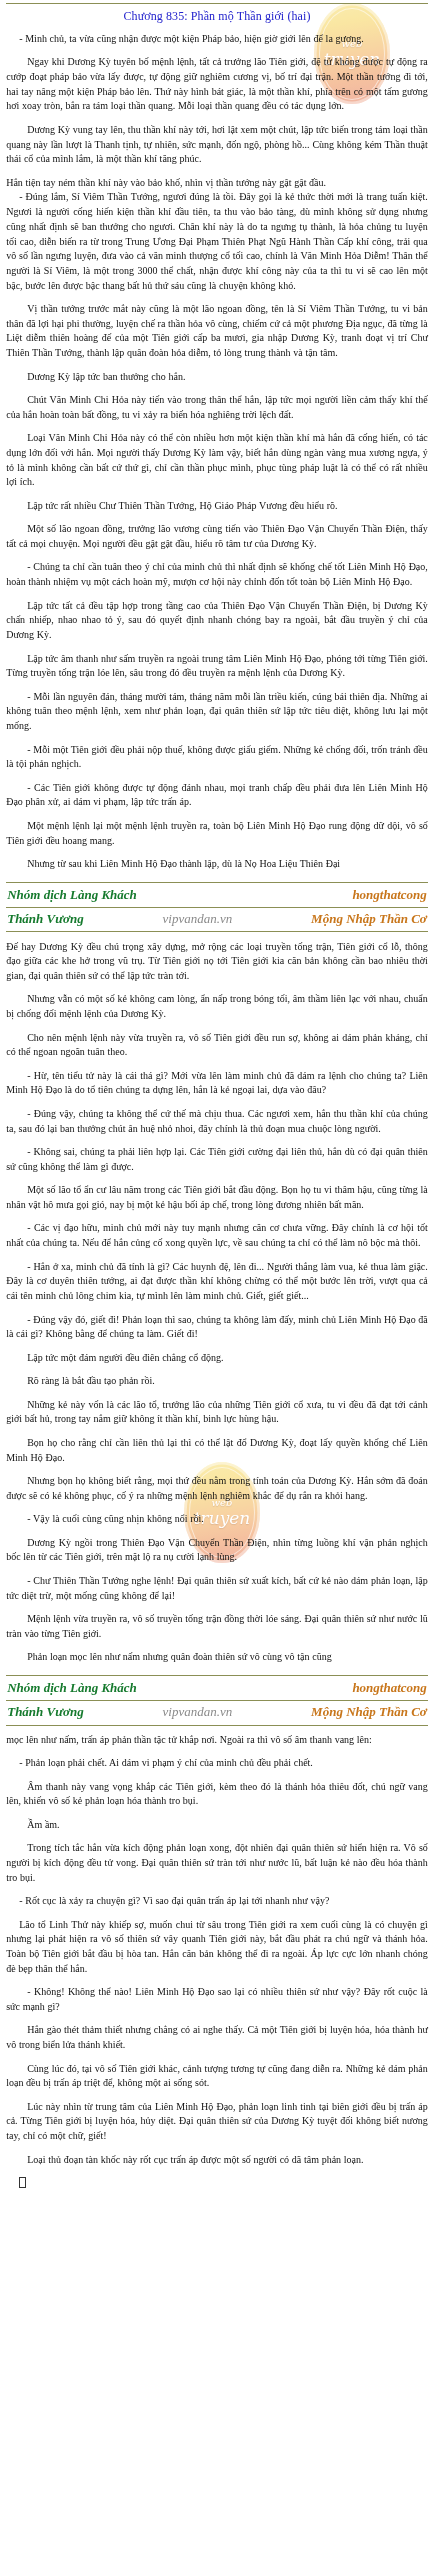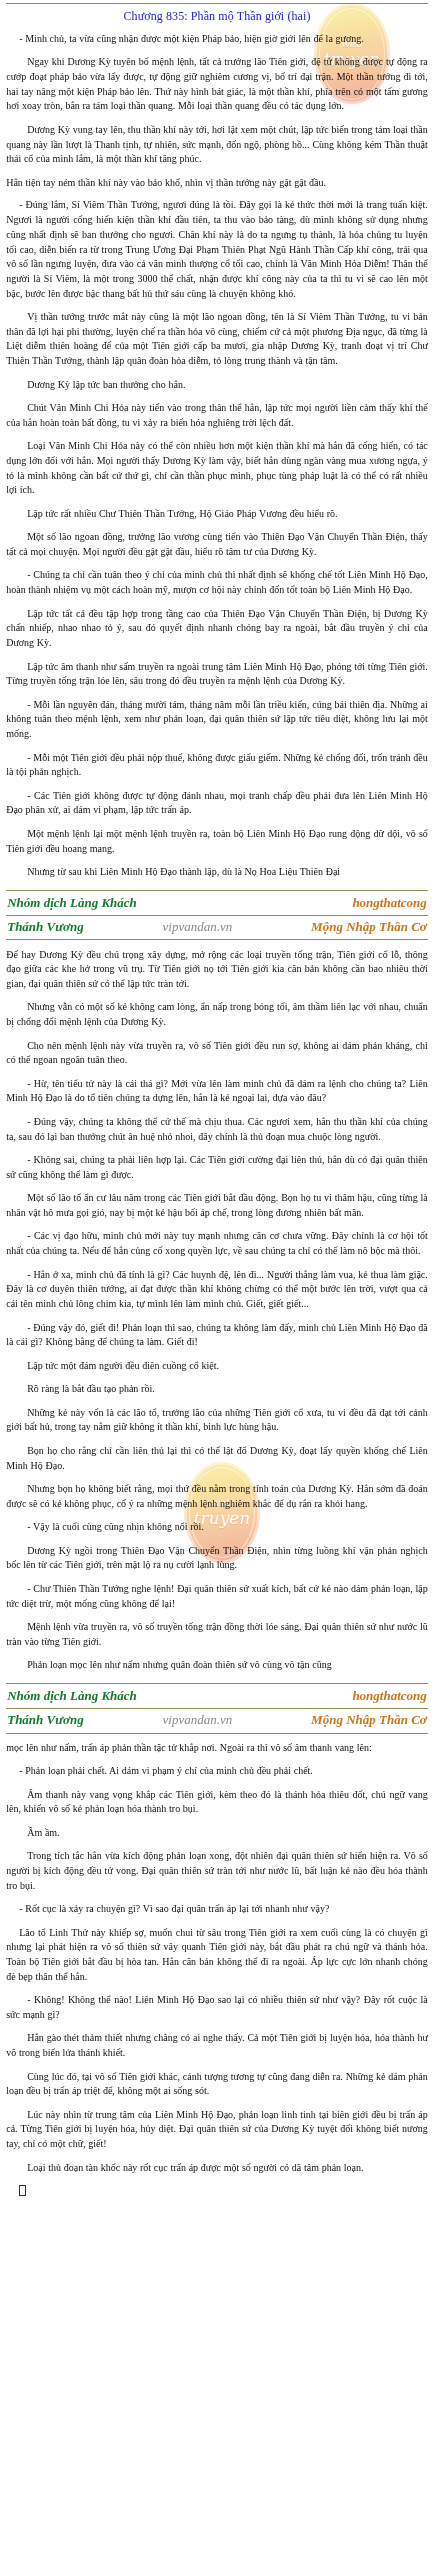"- Đúng lắm, Sí Viêm" p.para.cont { margin-top: 8px -> 0 }
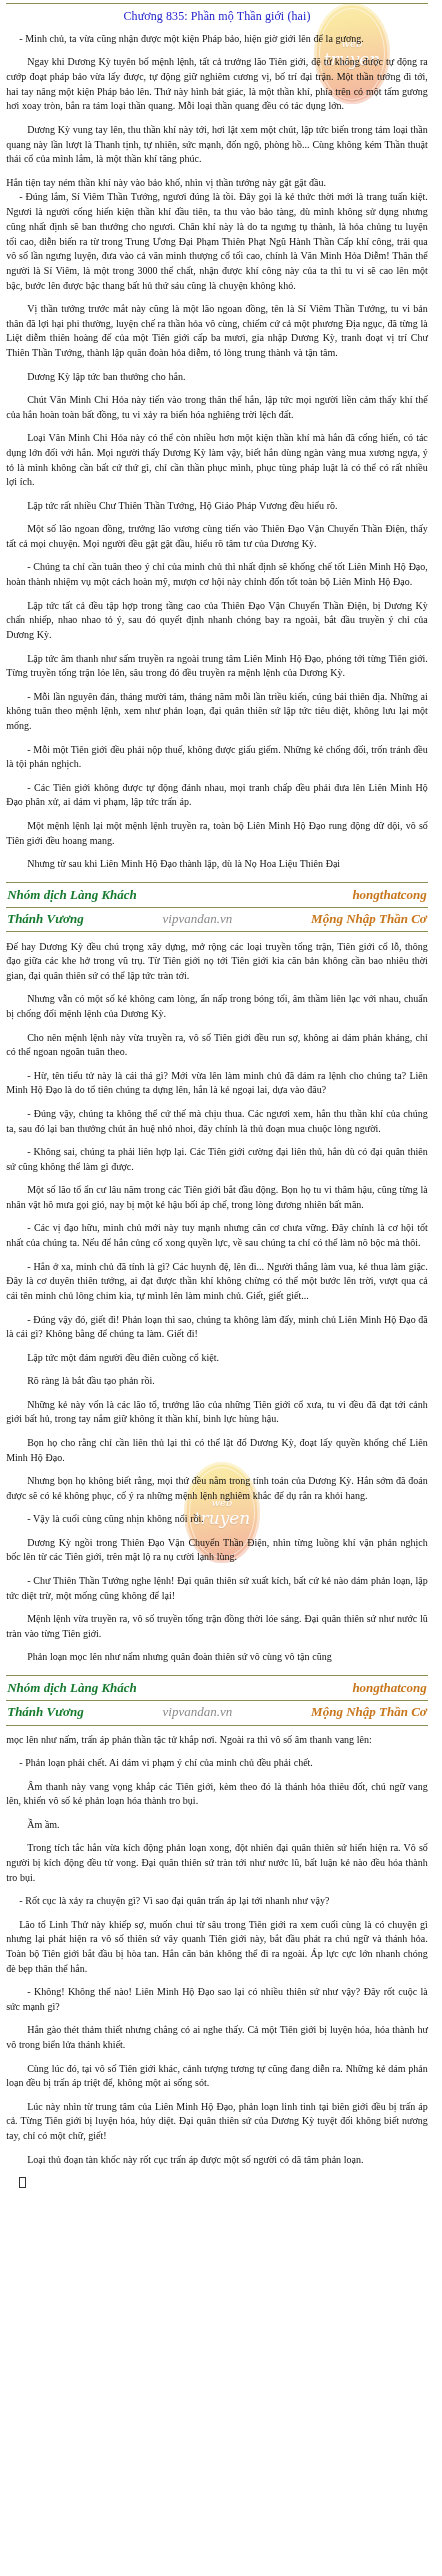"Lập tức một đám người" p.para { text: cuồng cổ kiệt -> chẳng cổ động }
